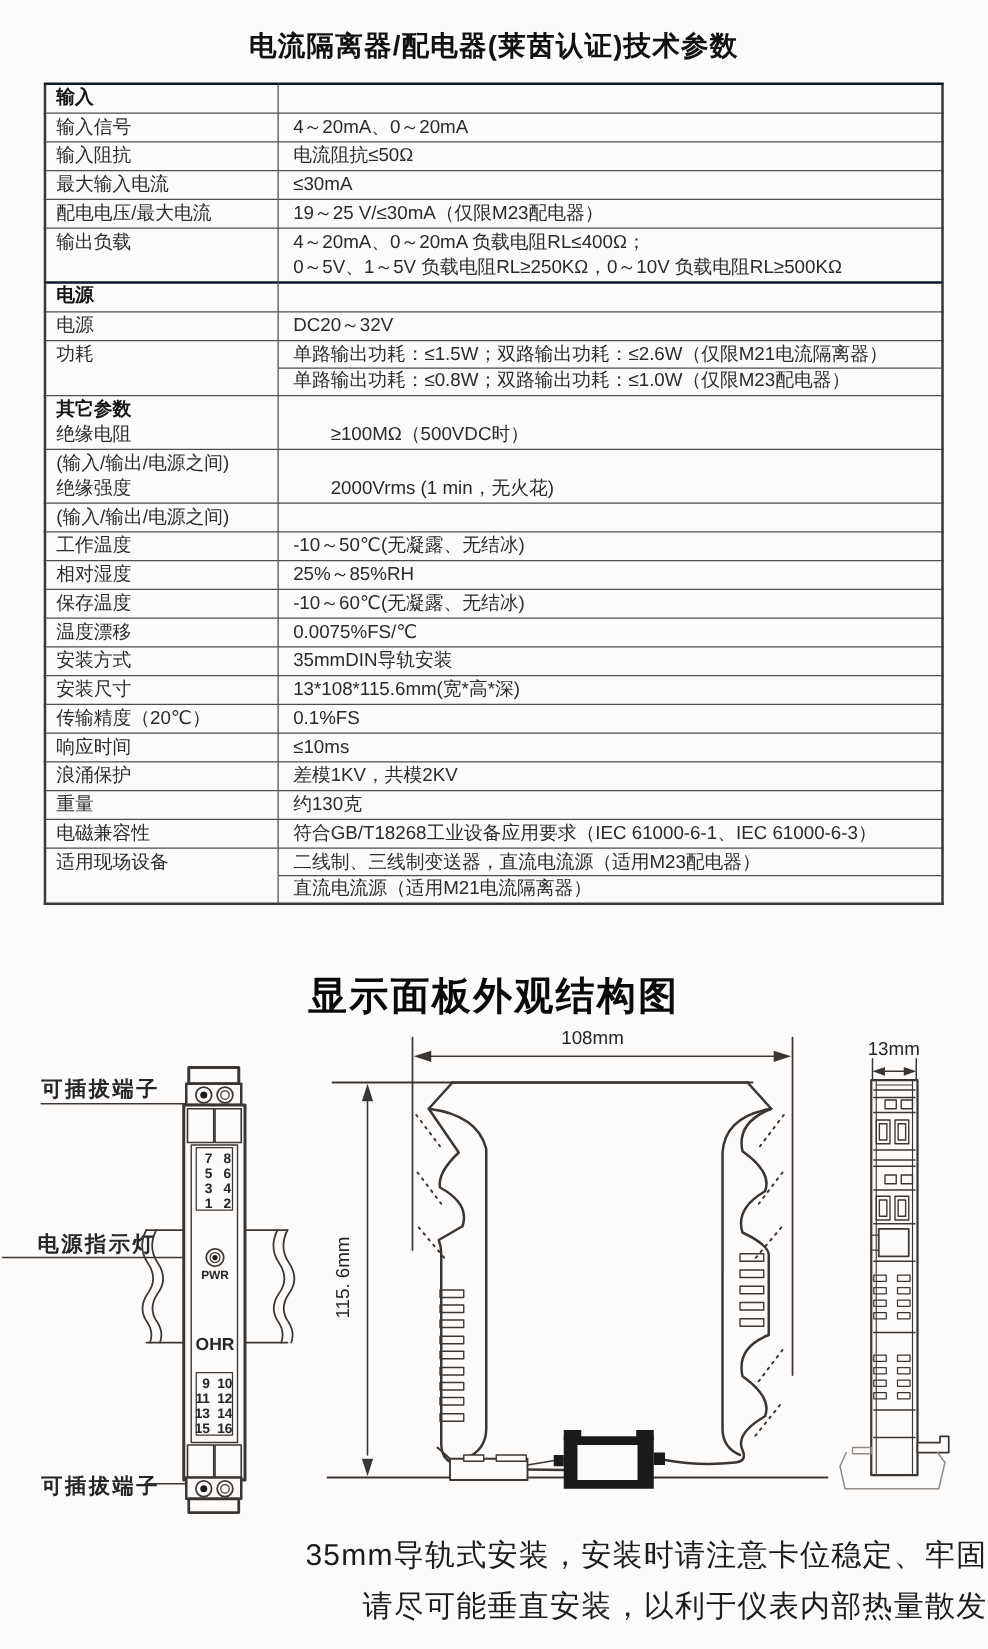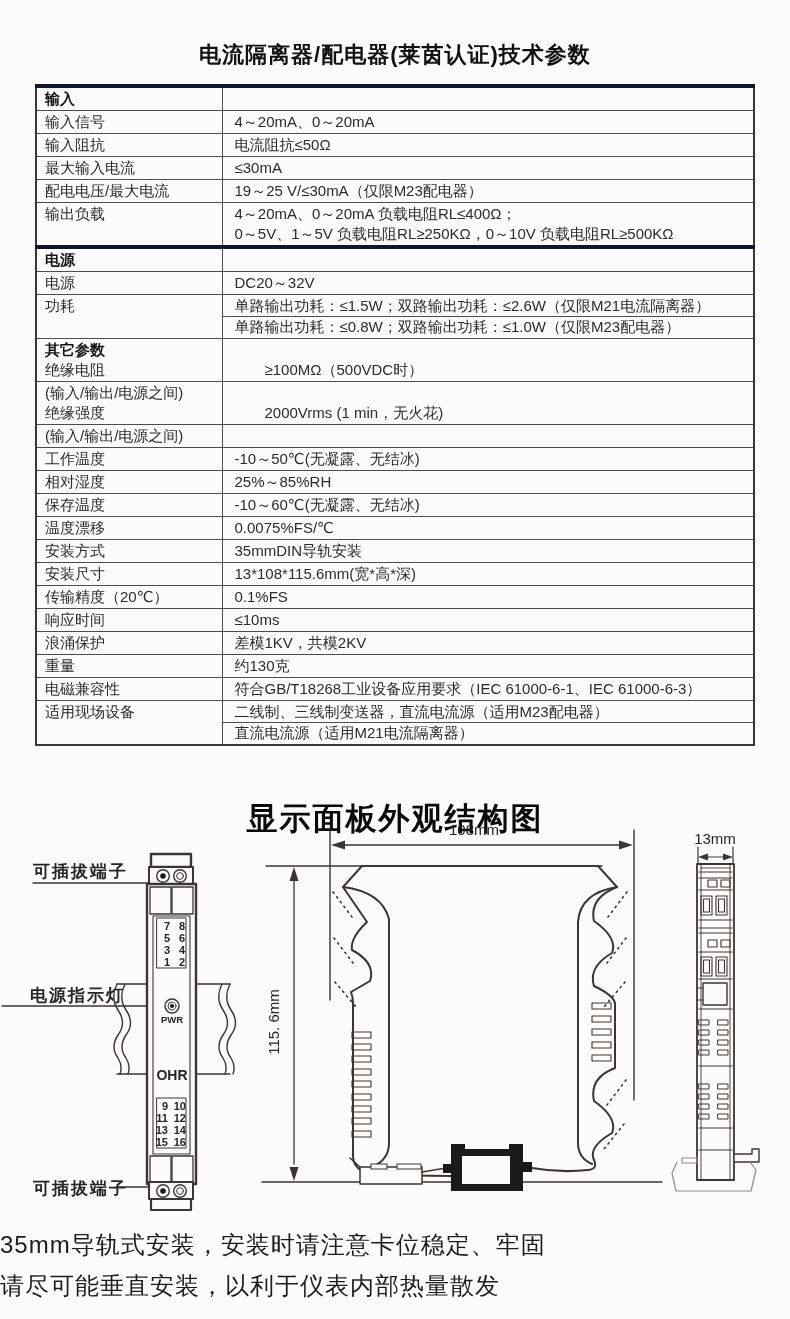"电流隔离器/配电器(莱茵认证)技术参数" .page-title { padding-top: 40px -> 22px }
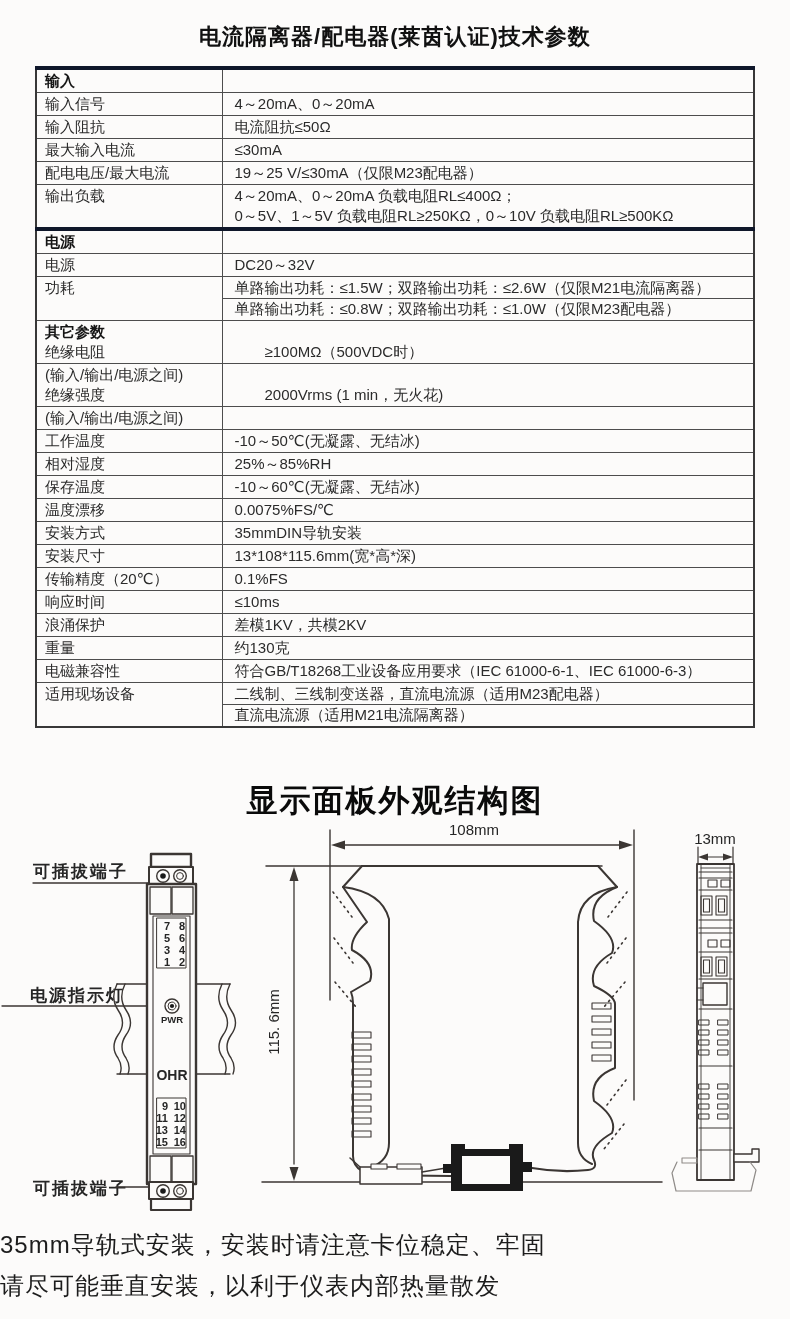"输入" table.spec tr.section-row td { border-top: 4px solid #0f172a -> 2px solid #0f172a; font-family: none -> Liberation Mono, monospace }
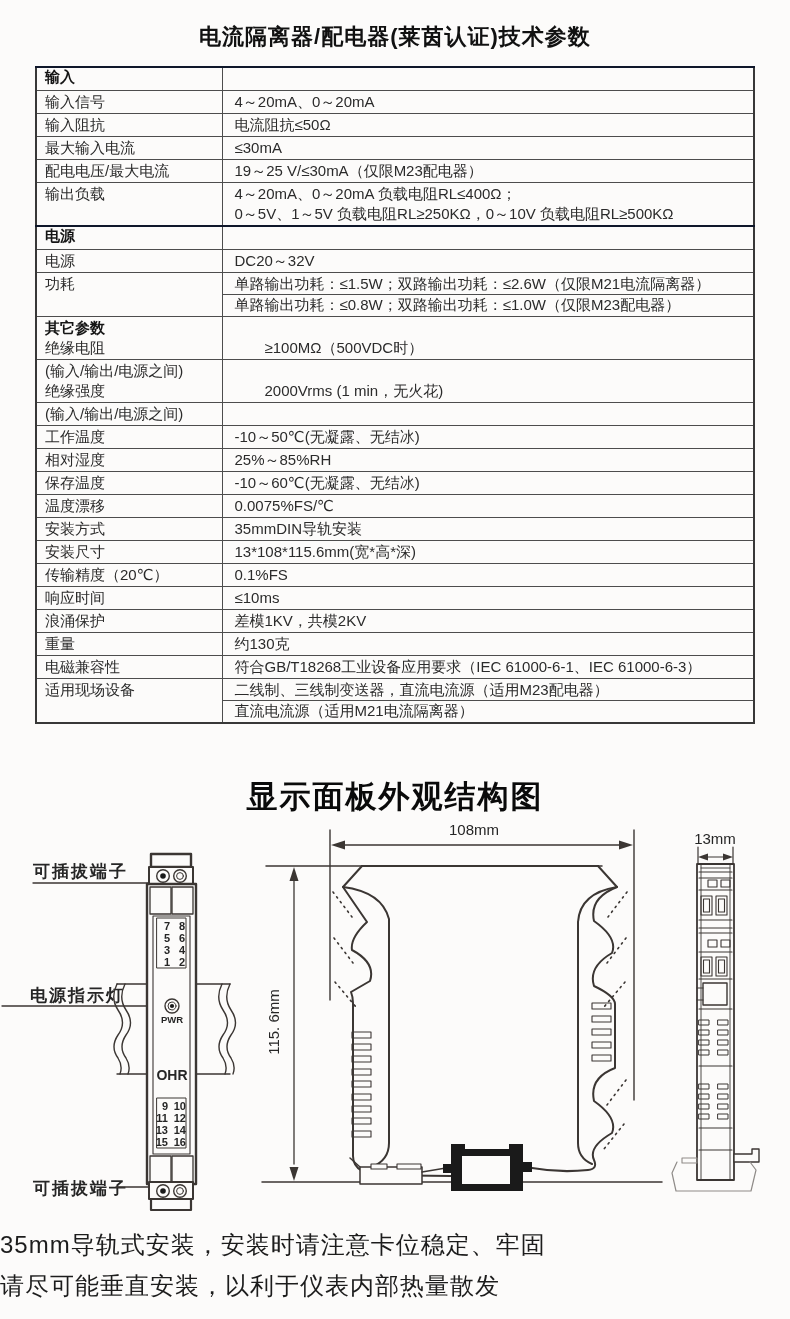"35mm导轨式安装，安装时请注意卡位稳定、牢固" .footer { text-align: left -> right }
